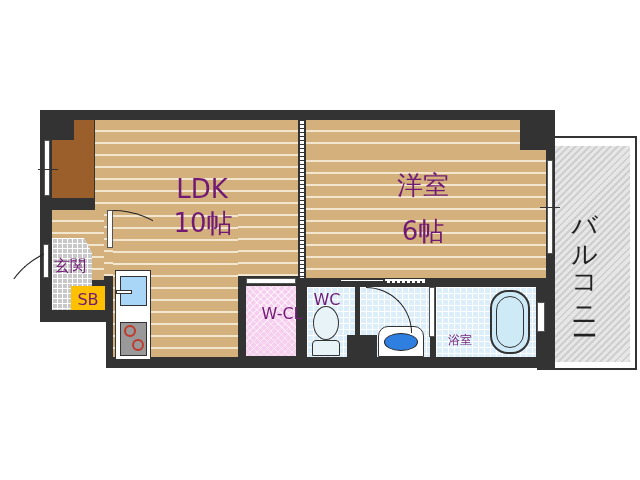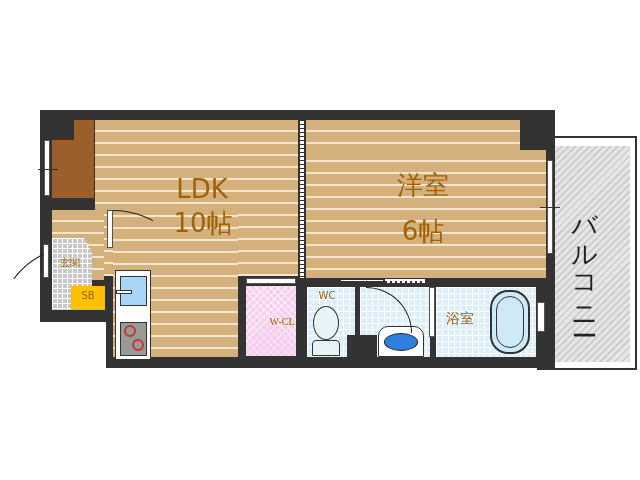"LDK" .lbl { color: #a16207 -> #701a75 }
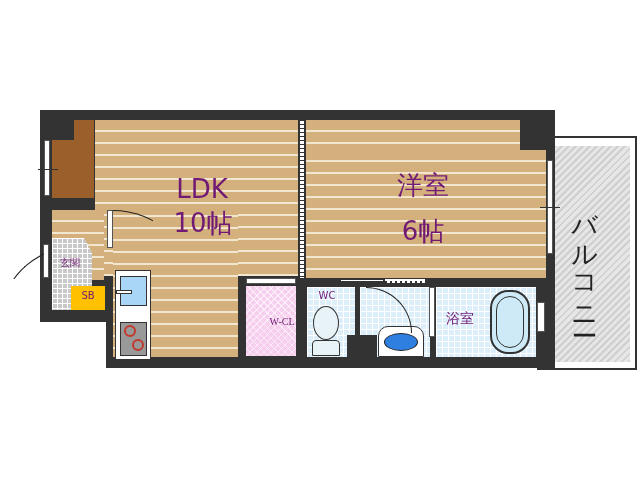"玄関" .sm { font-size: 10px -> 16px }
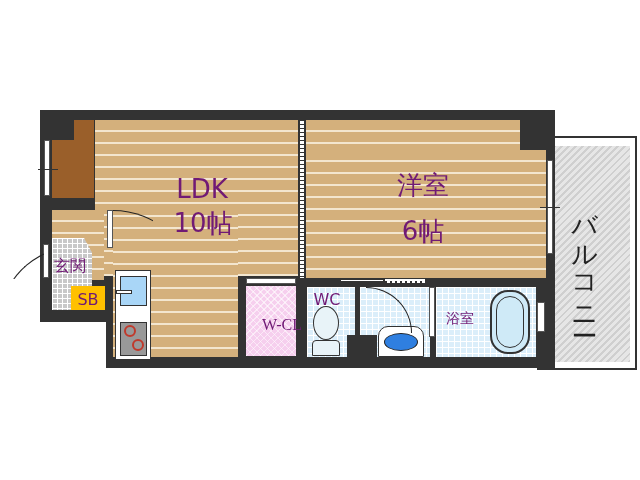"W-CL" div.lbl { font-family: Liberation Serif, serif -> none; top: 316px -> 304px }
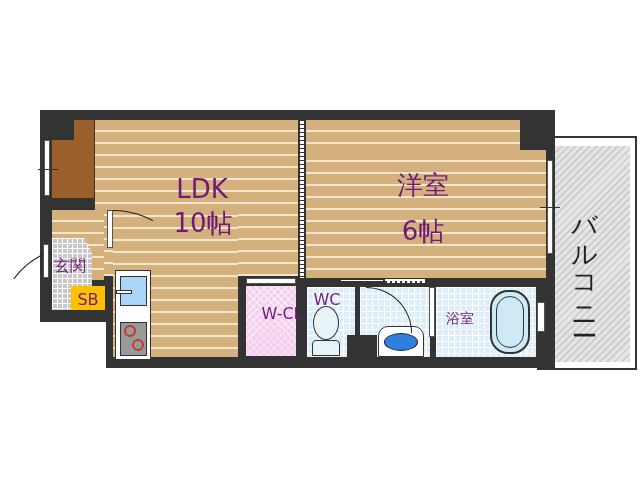"浴室" div.lbl { font-size: 14px -> 12px; top: 310px -> 332px }
